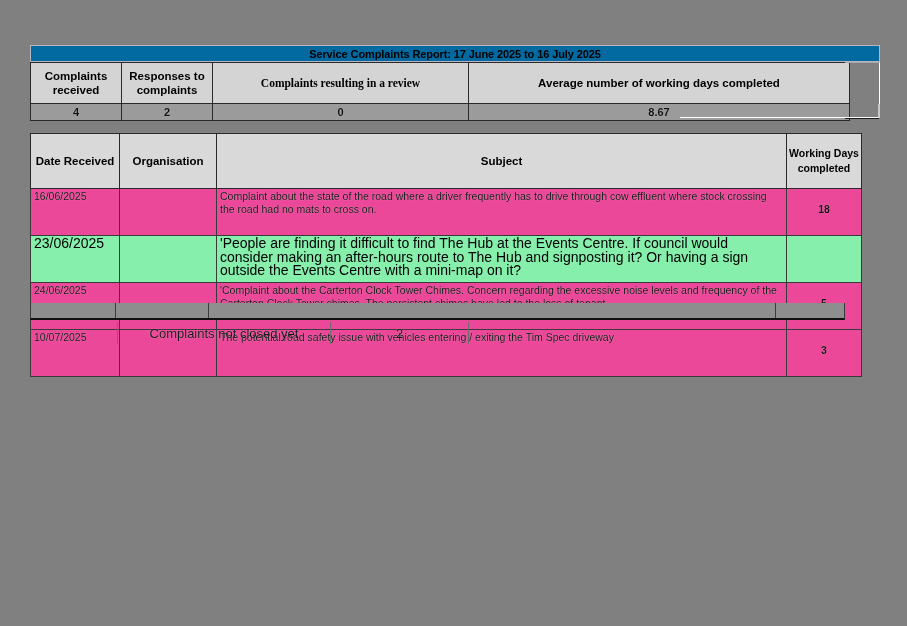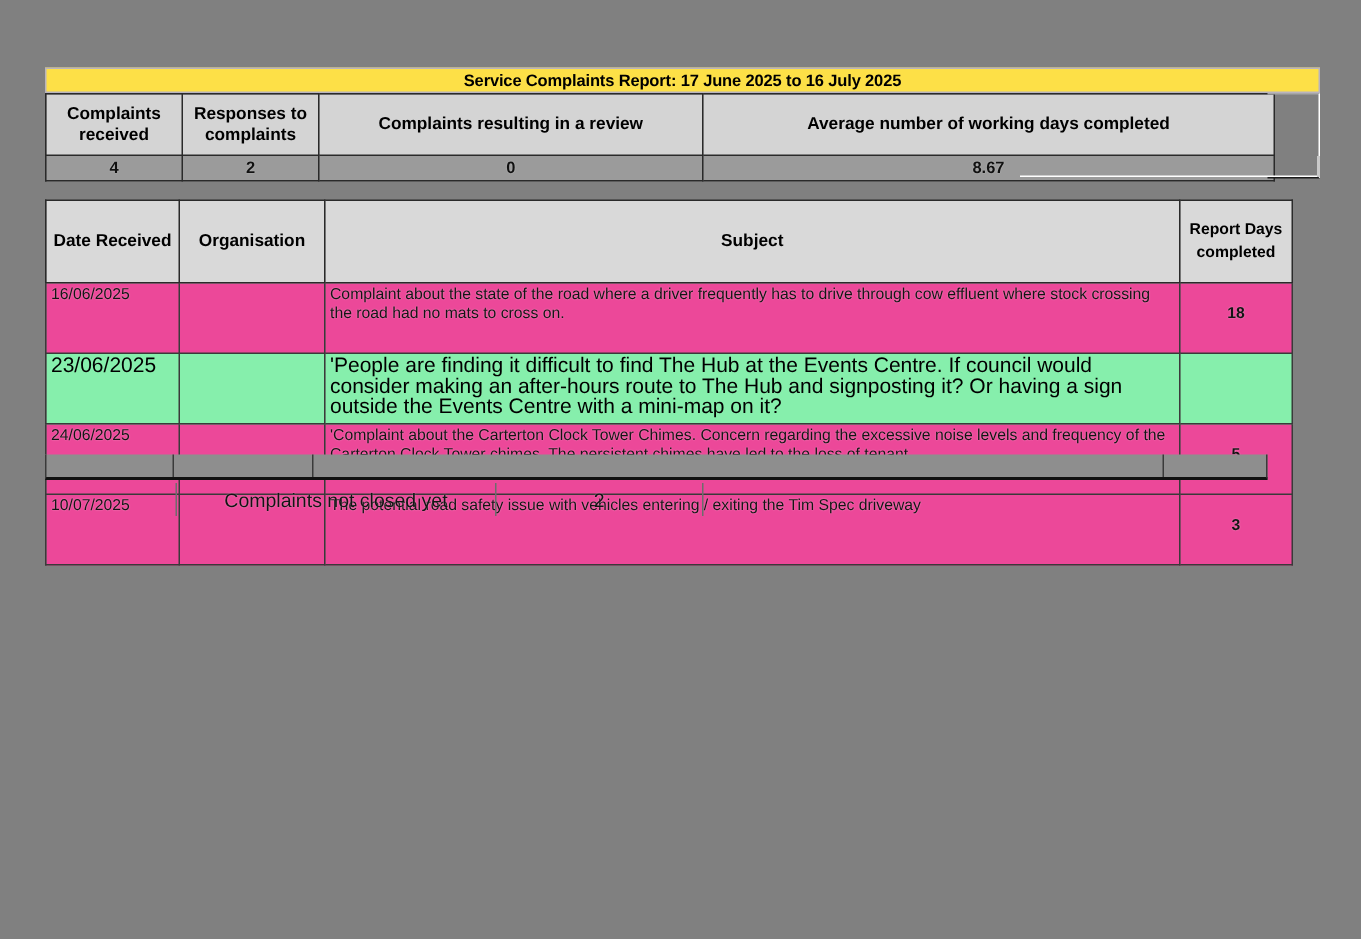"Service Complaints Report: 17 June" .title-bar { background: #fde047 -> #0369a1 }
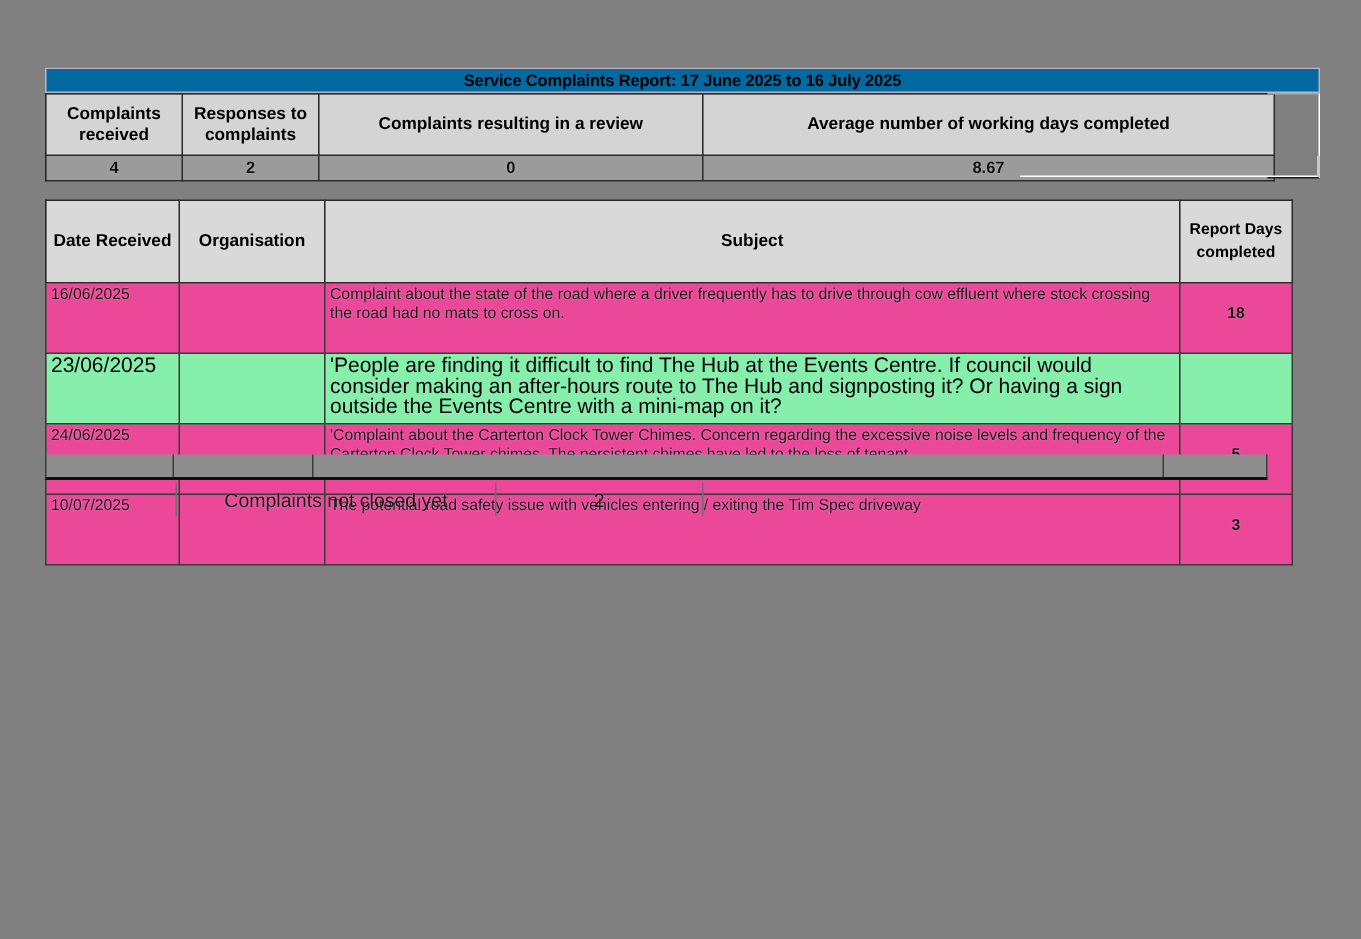"Complaints resulting in a review" .summary-table th.col-review { font-family: none -> Liberation Serif, serif }
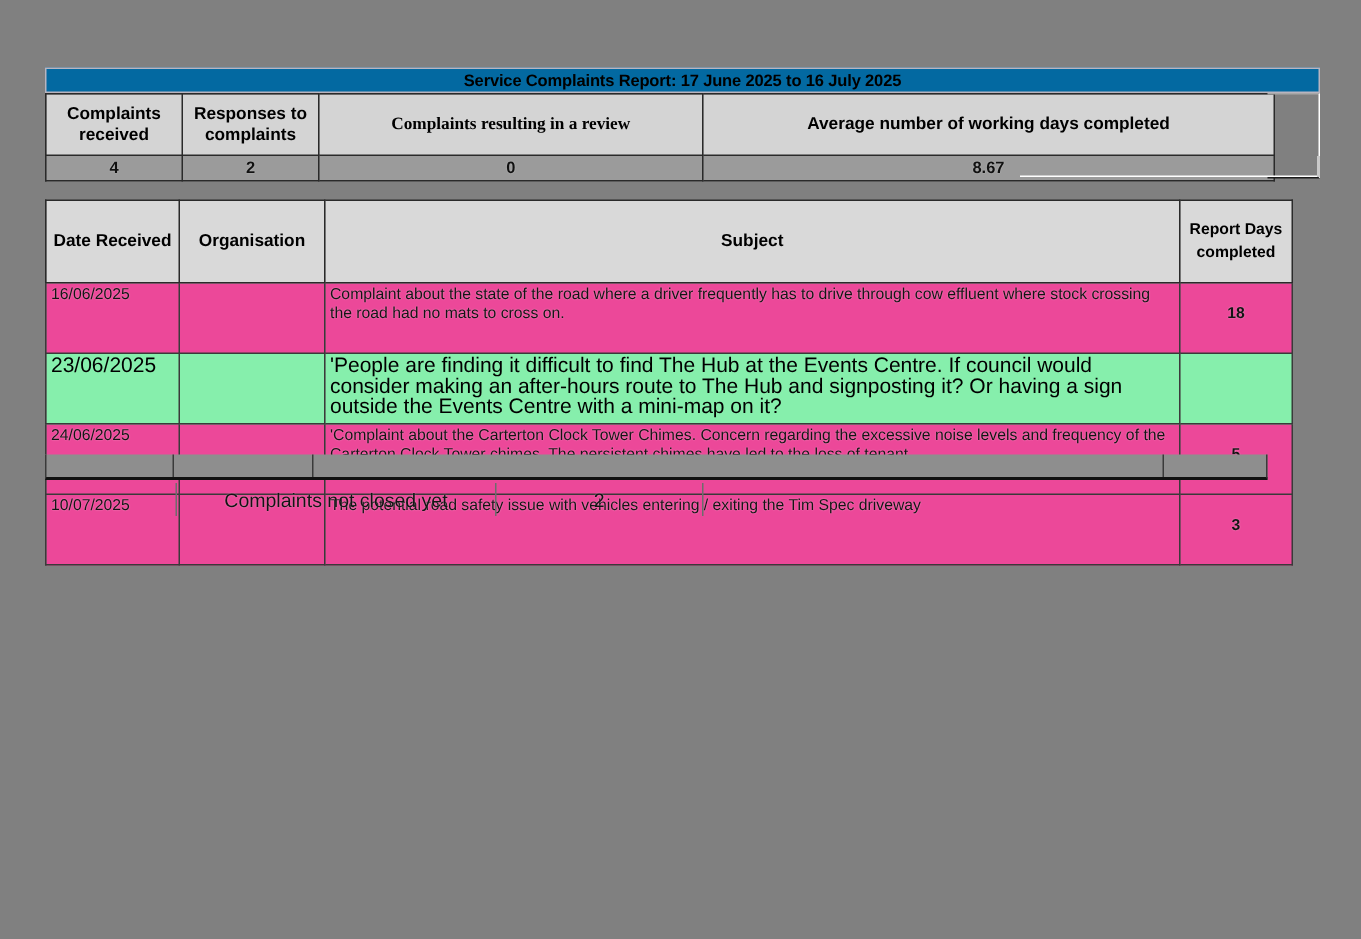"Report Days completed" th.th-days { text: Report -> Working }
